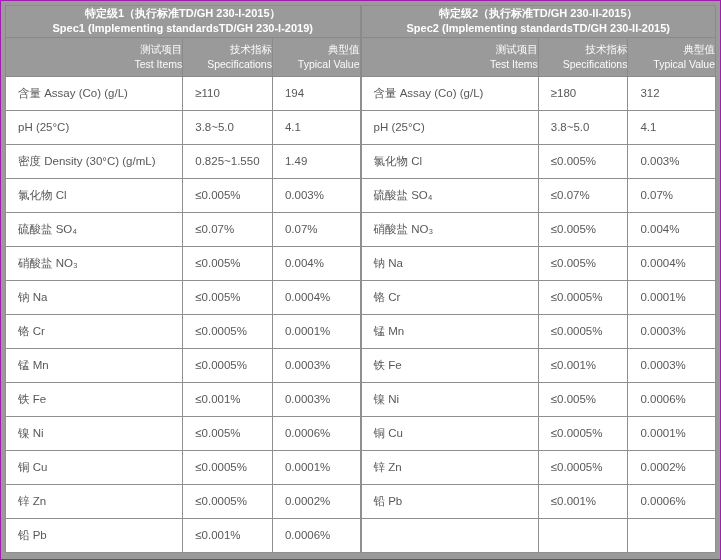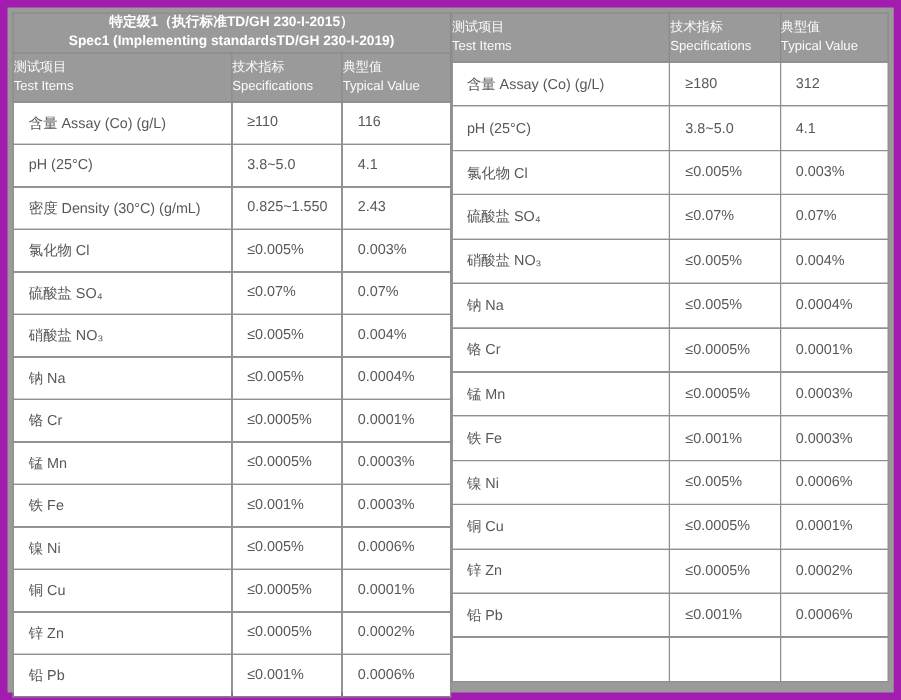"特定级1（执行标准TD/GH 230-I-2015）" .frame { border: 6px solid #a21caf -> 1px solid #a21caf }
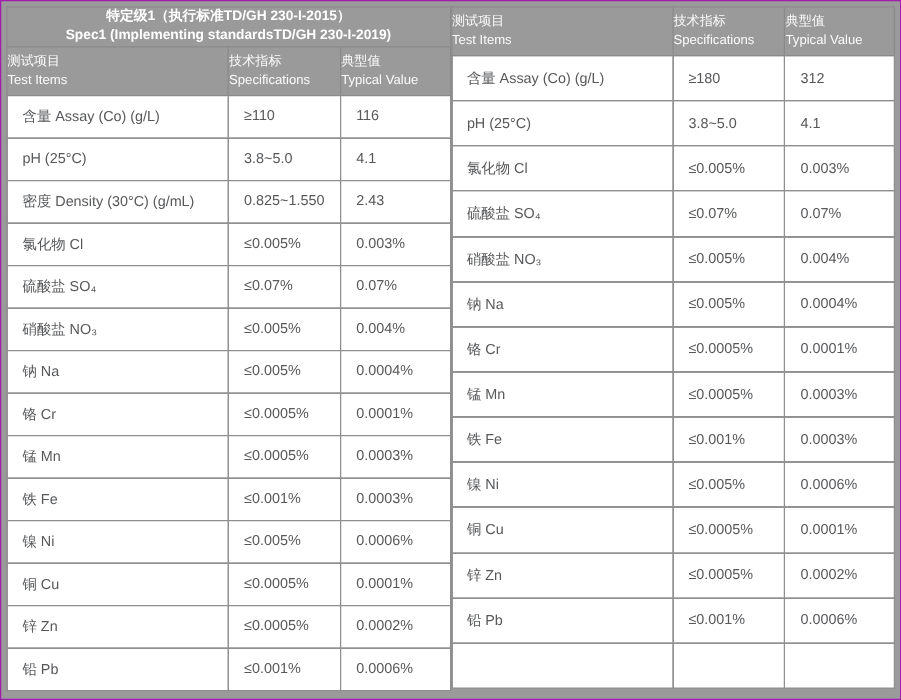"特定级2（执行标准TD/GH 230-II-2015）" tr { html: none -> <tr> <th> <span>特定级2（执行标准TD/GH 230-II-2015）</span><br> <span>Spec2 (Implementing standardsTD/GH 230-II-2015)</span> </th> </tr> }
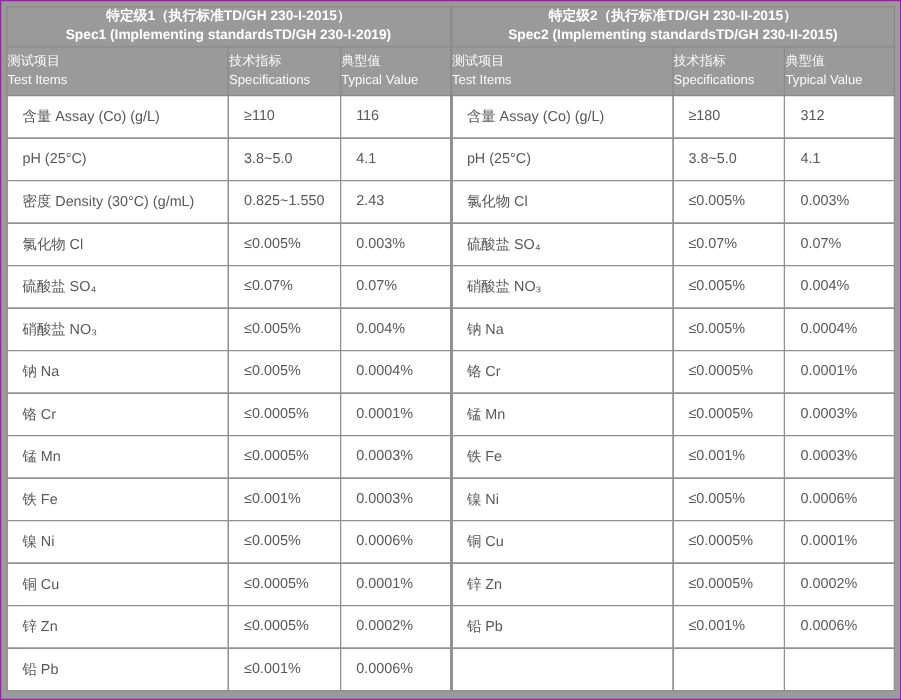"测试项目" th.col-head { text-align: left -> right }
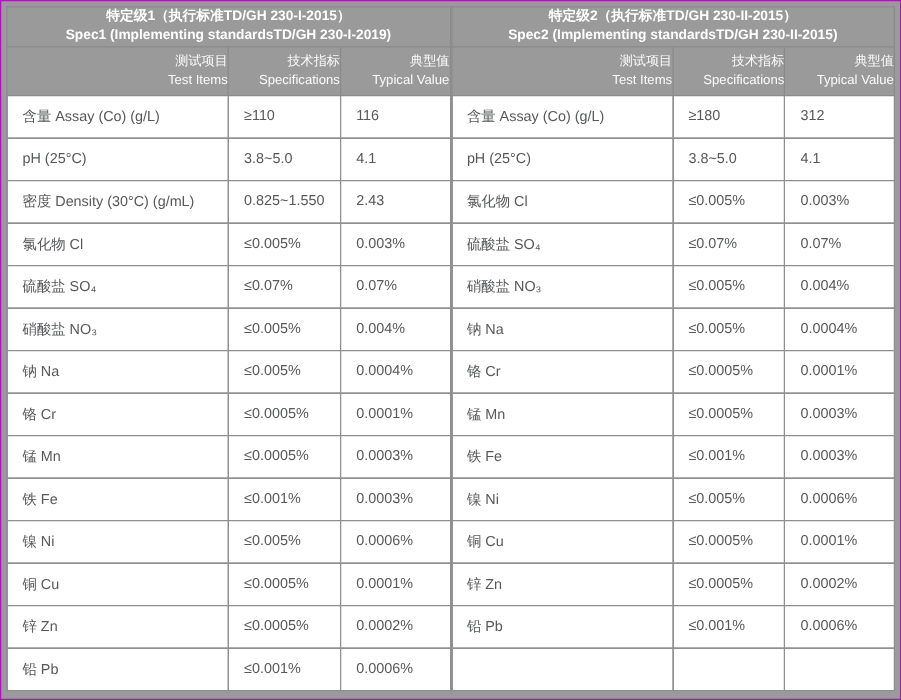"116" td { text: 116 -> 194 }
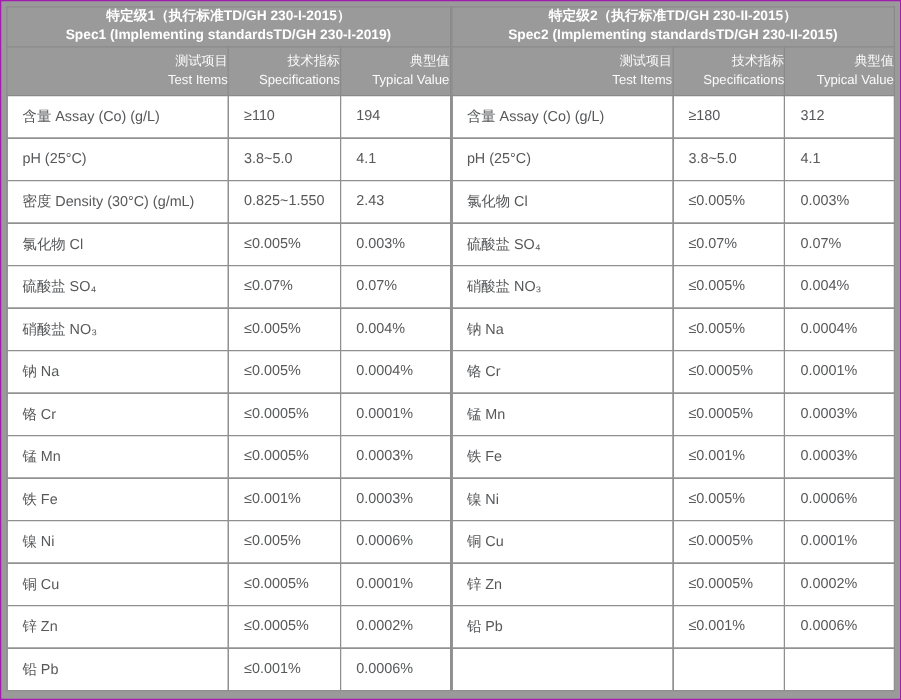"2.43" td { text: 2.43 -> 1.49 }
